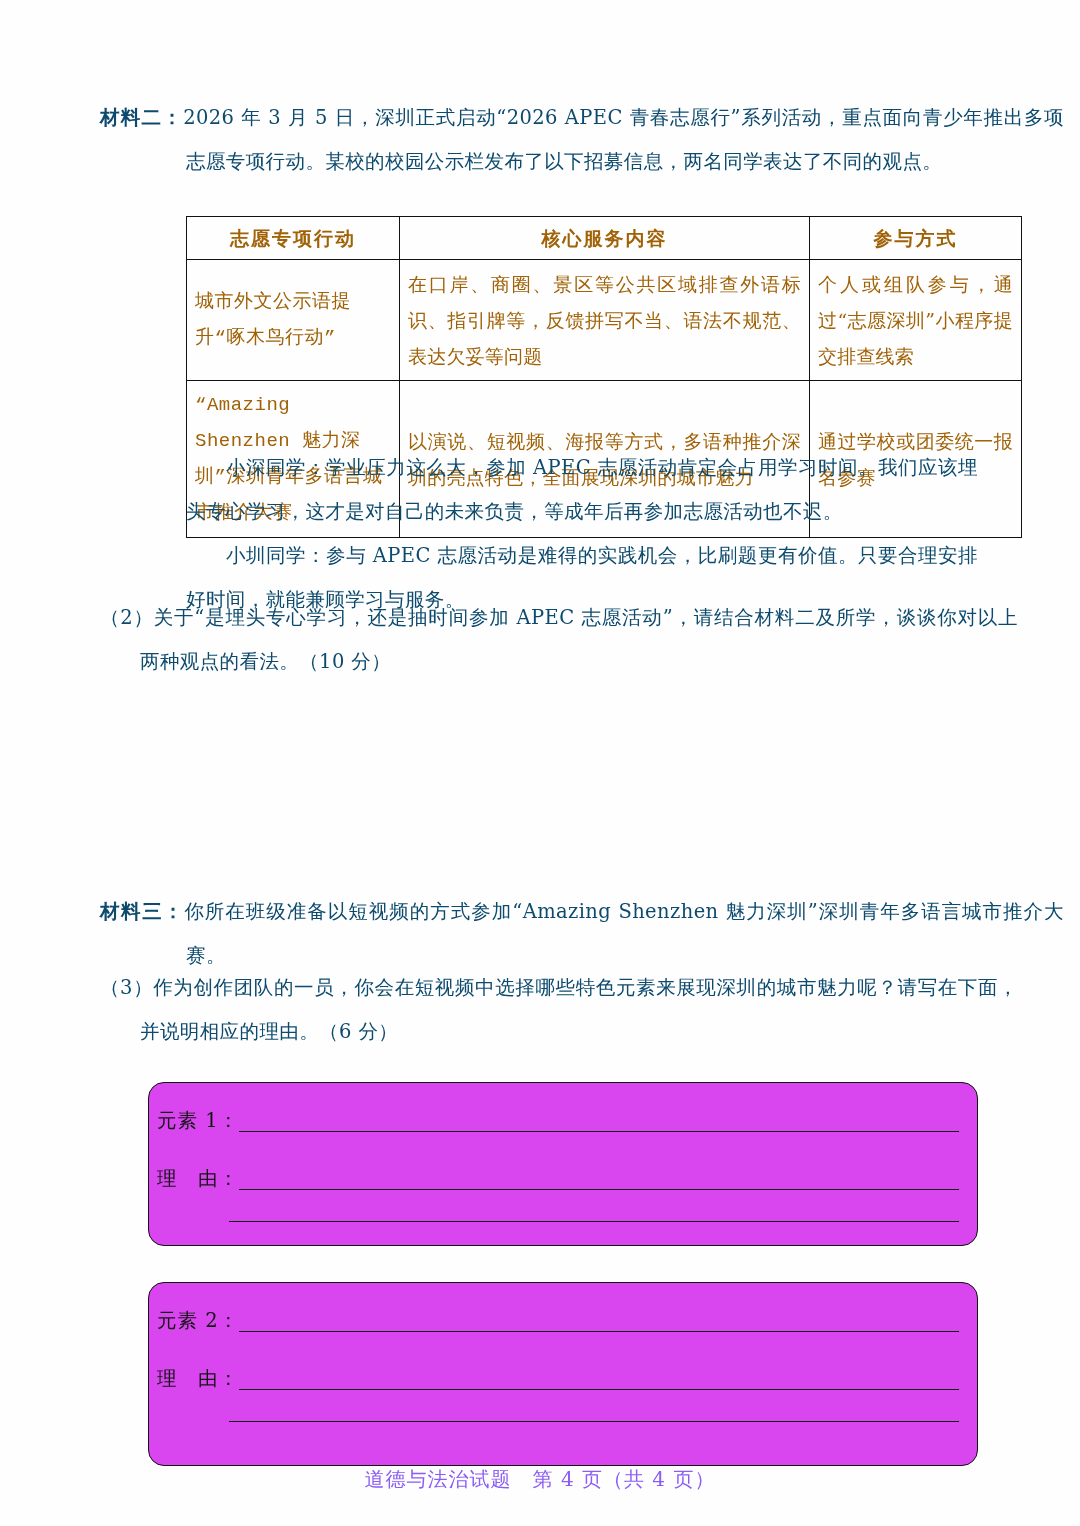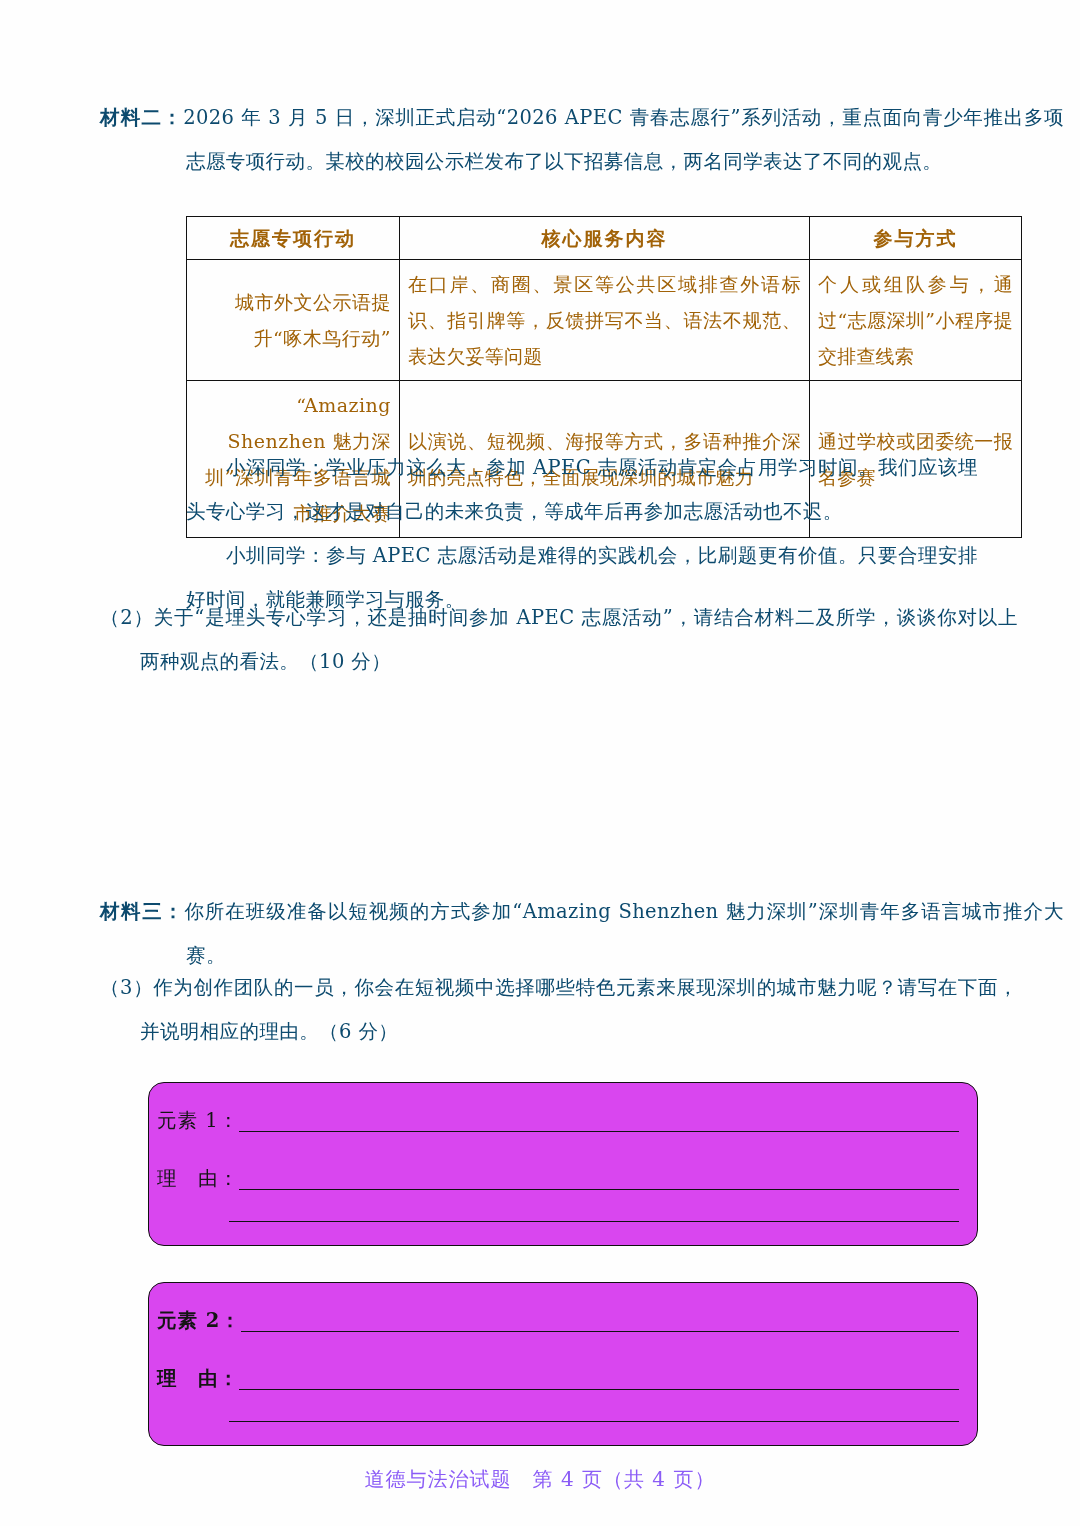"城市外文公示语提升“啄木鸟行动”" .cell-center { font-family: none -> Liberation Mono, monospace; text-align: right -> left }
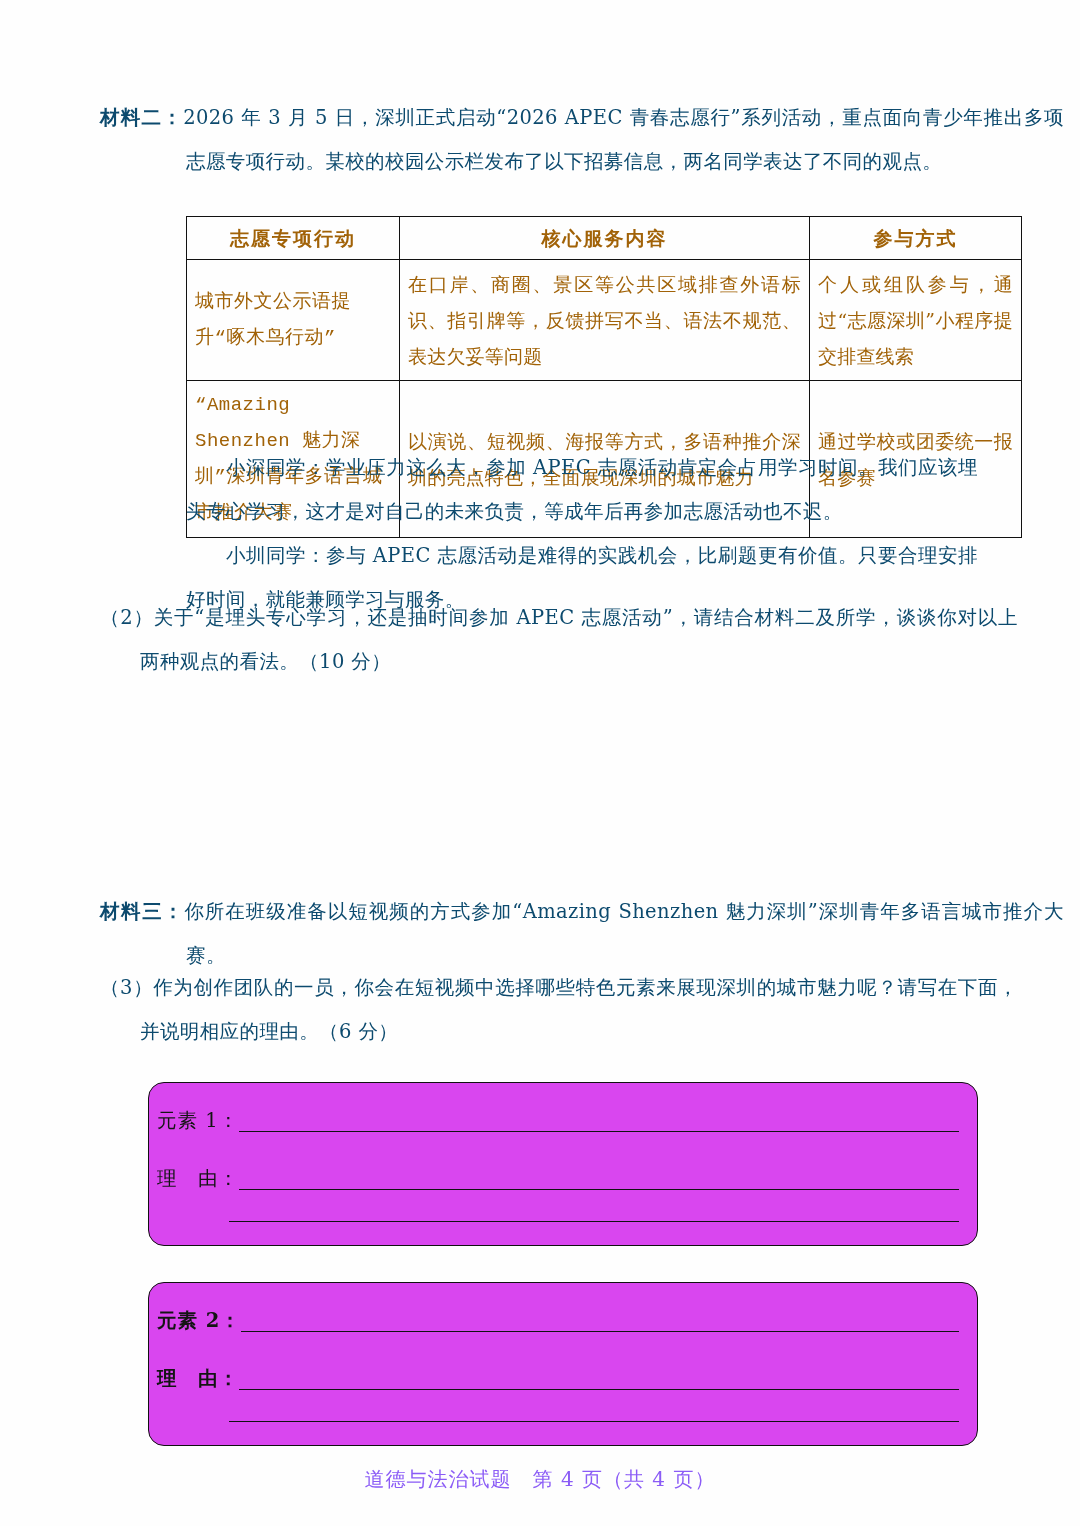"元素 2：" div.answer-box { font-weight: bold -> none; height: 164px -> 184px }
